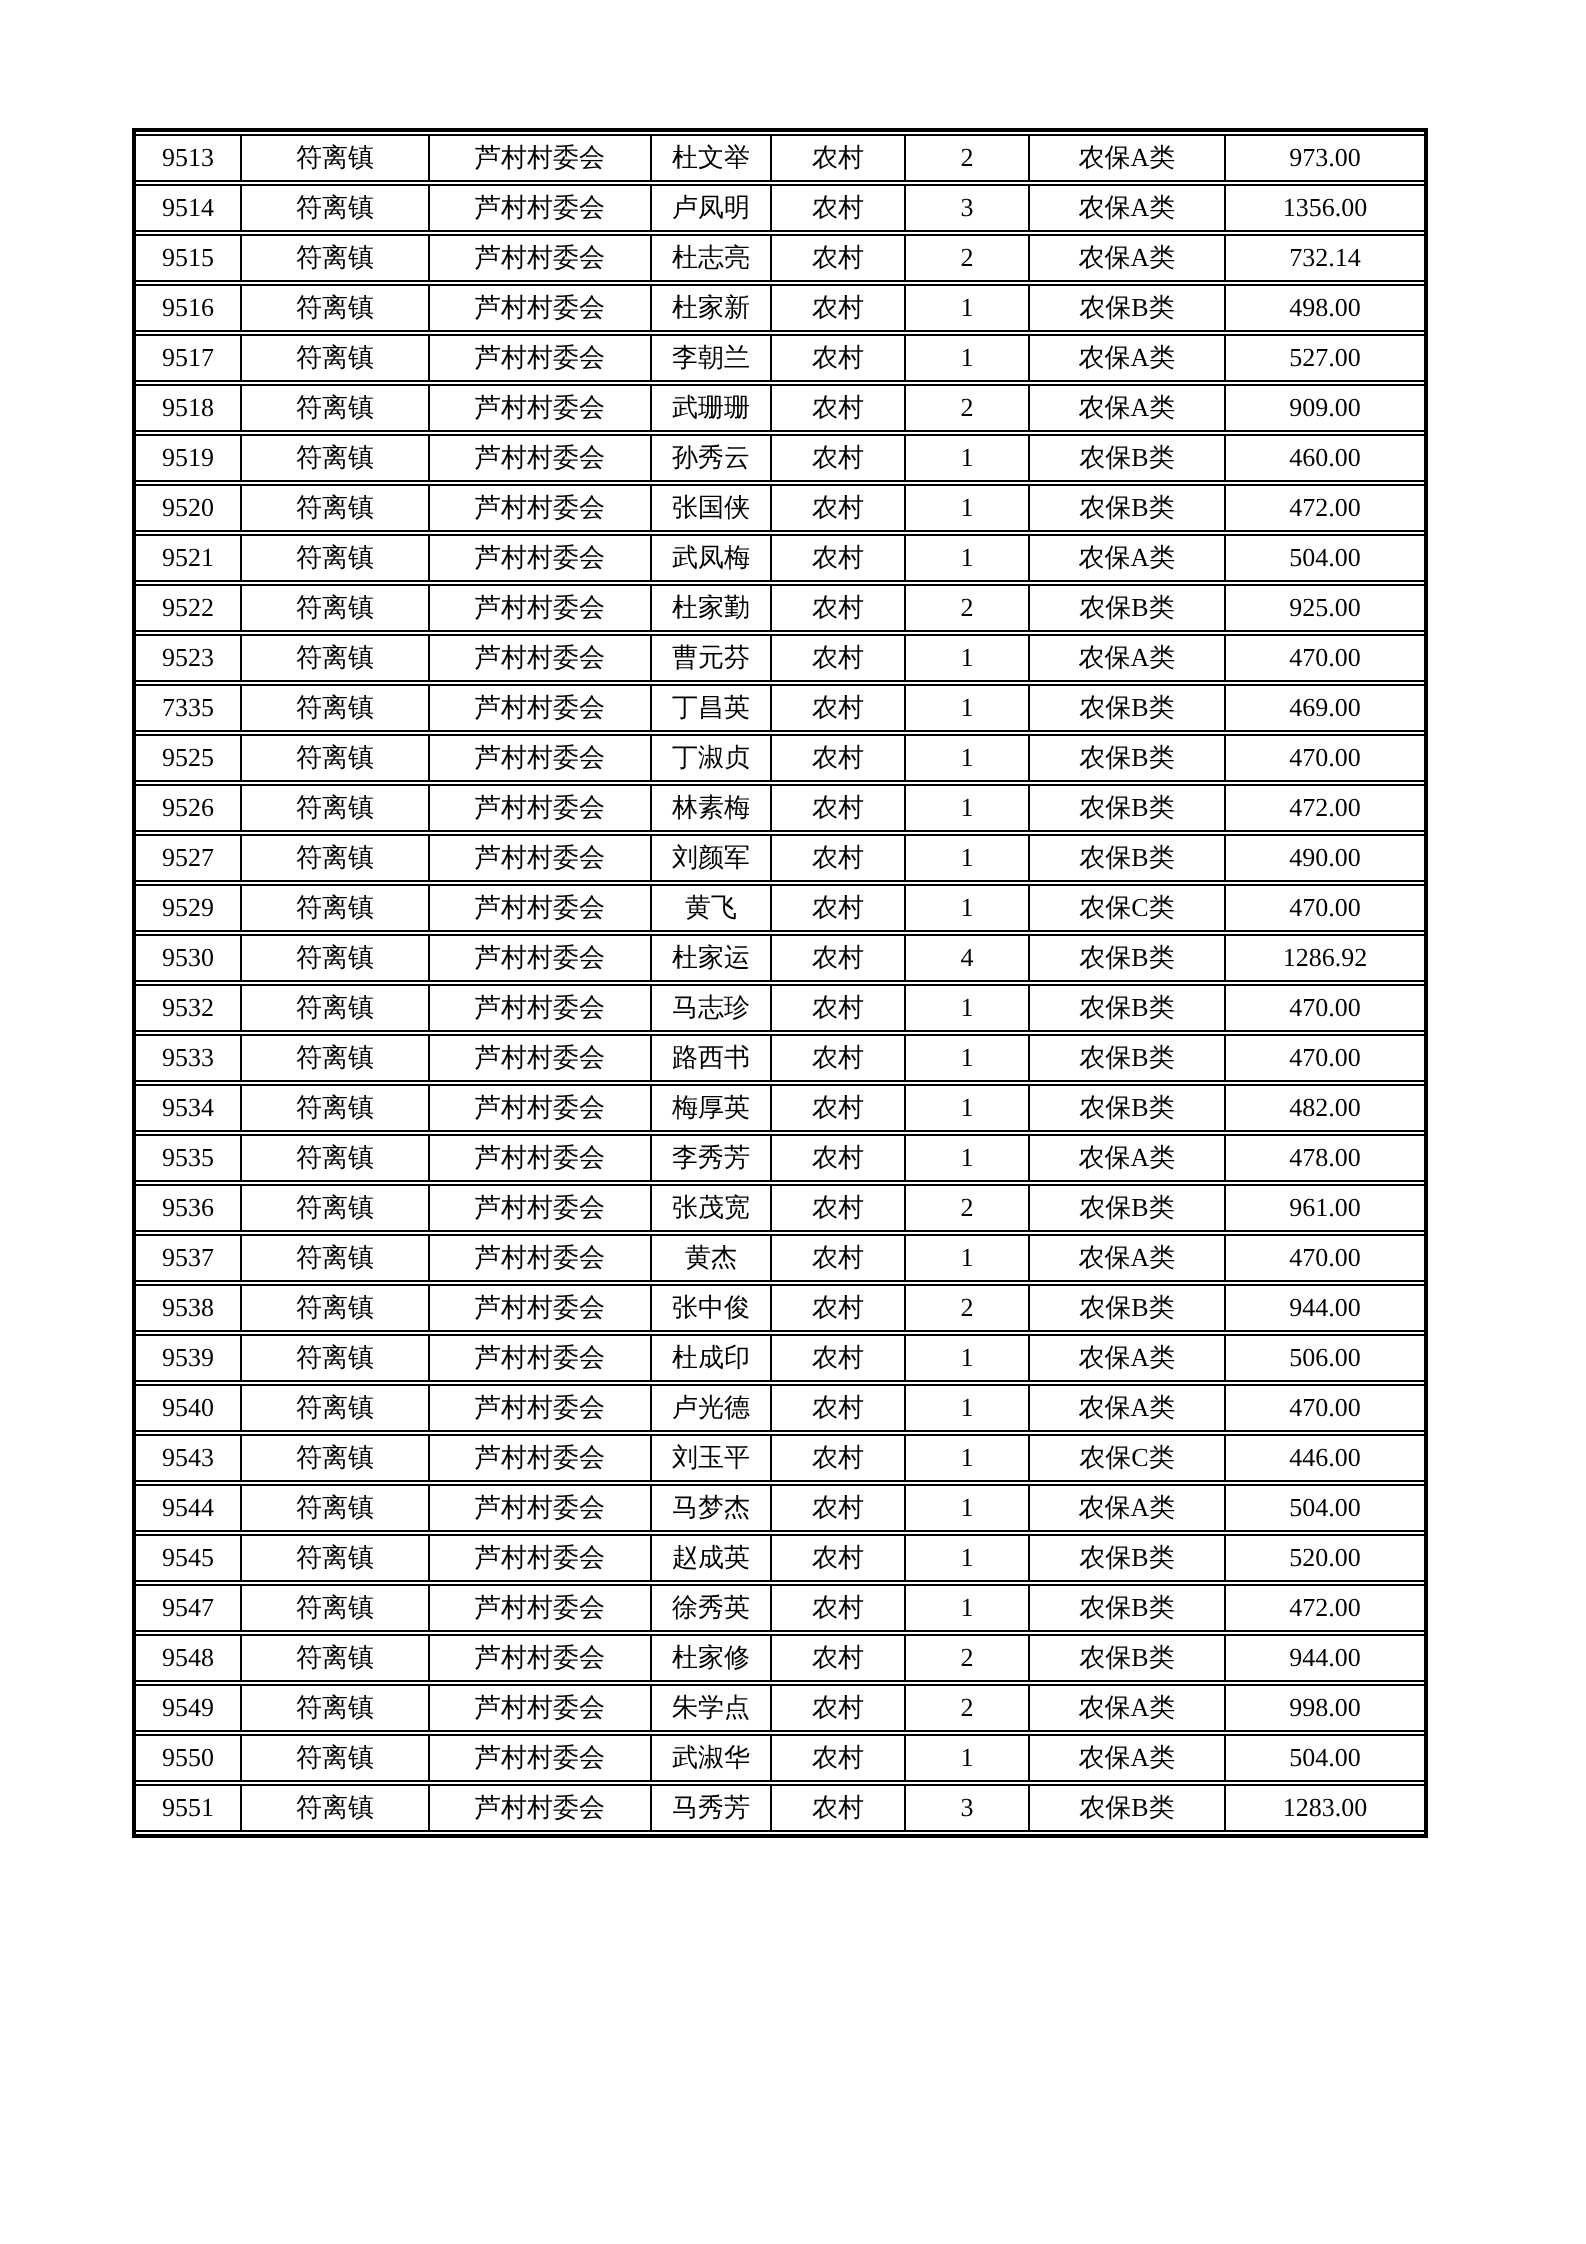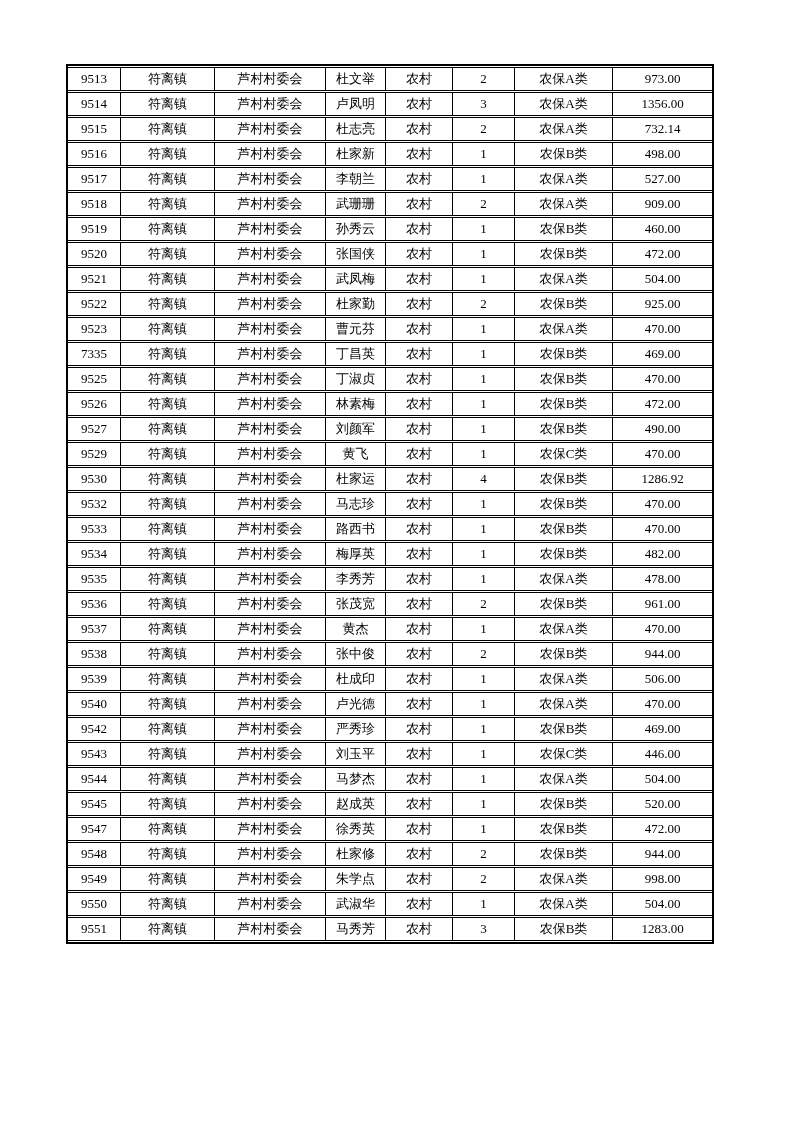"9542" tr { html: <tr> <td>9542</td> <td>符离镇</td> <td>芦村村委会</td> <td>严秀珍</td> <td>农村</td> <td>1</td> <td>农保B类</td> <td>469.00</td> </tr> -> none }
